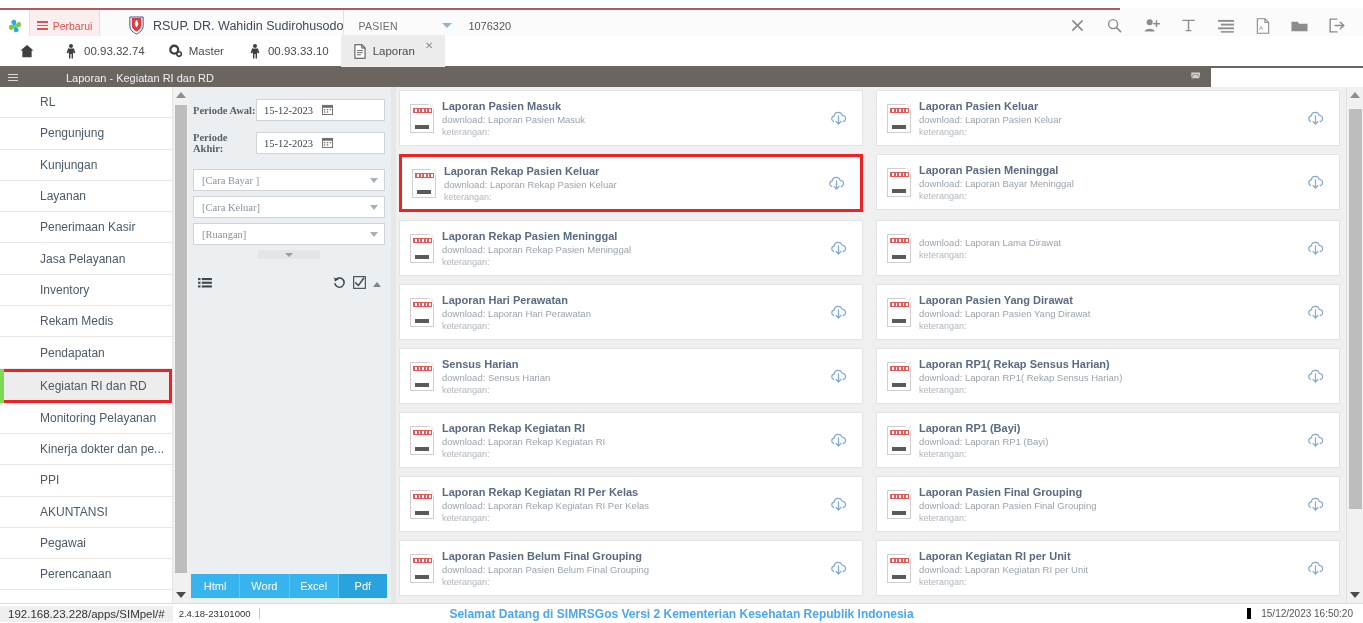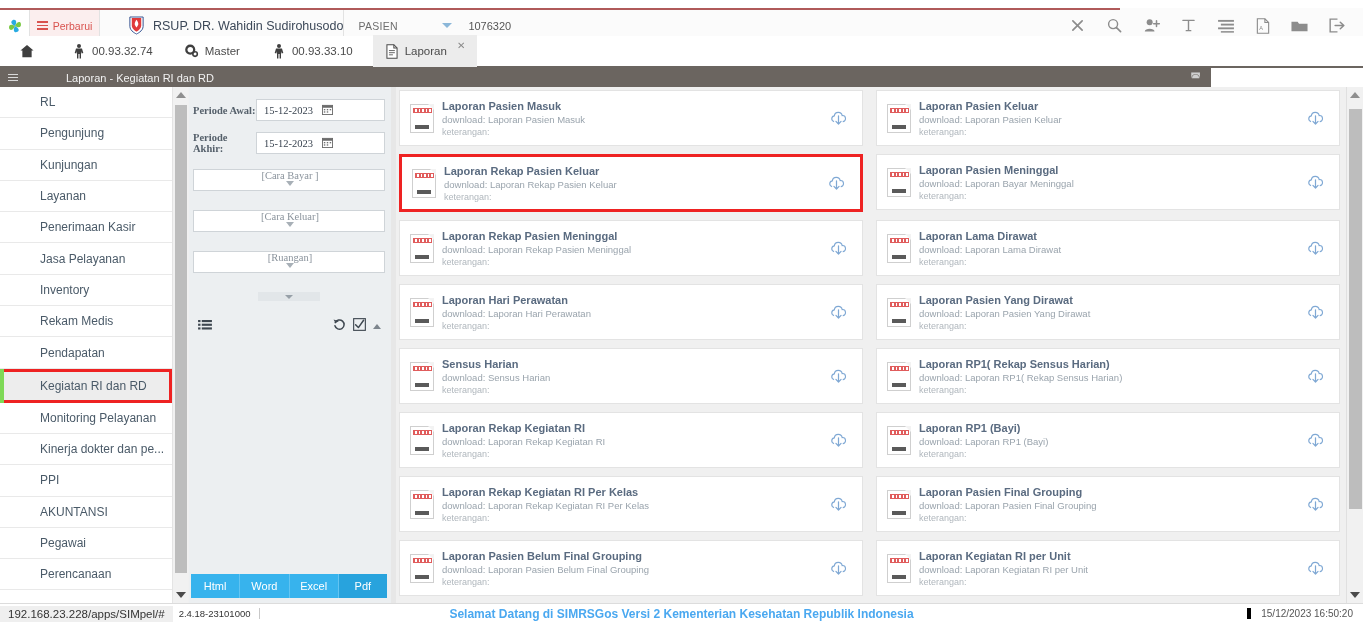"00.93.32.74" .tabstrip { gap: 8px -> 0 }
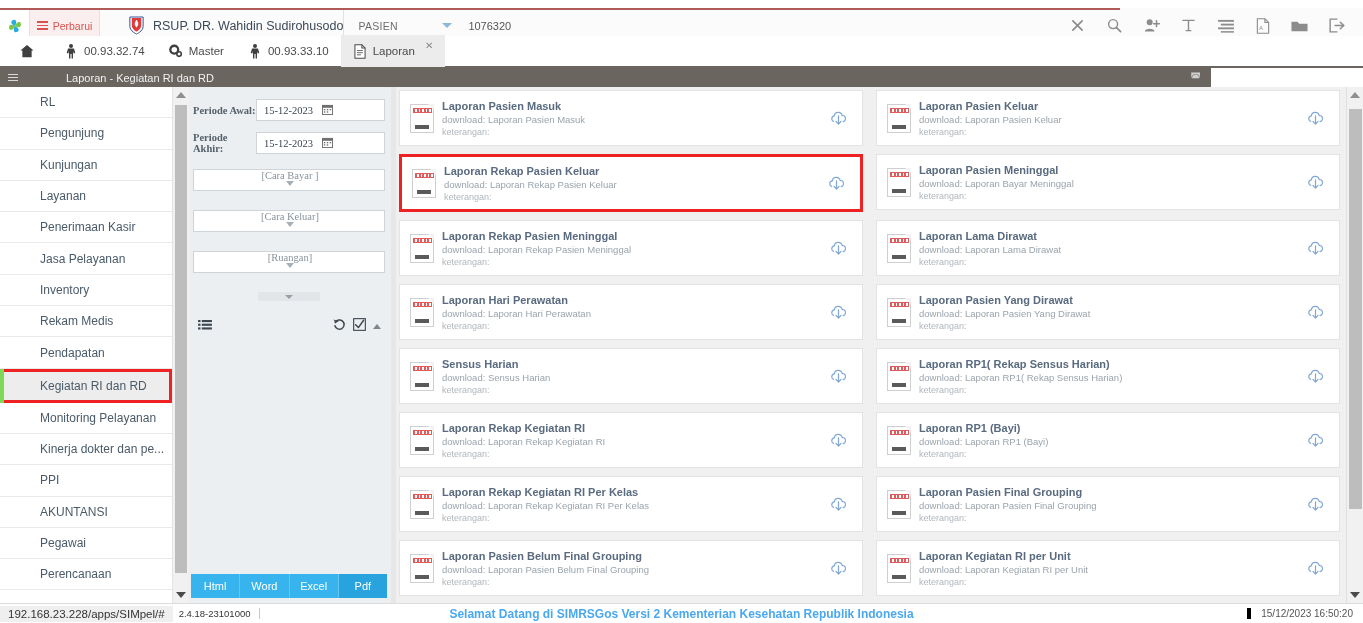"[Cara Bayar ]" .selbox { flex-direction: column -> none; justify-content: flex-start -> space-between; margin-bottom: 19px -> 5px }
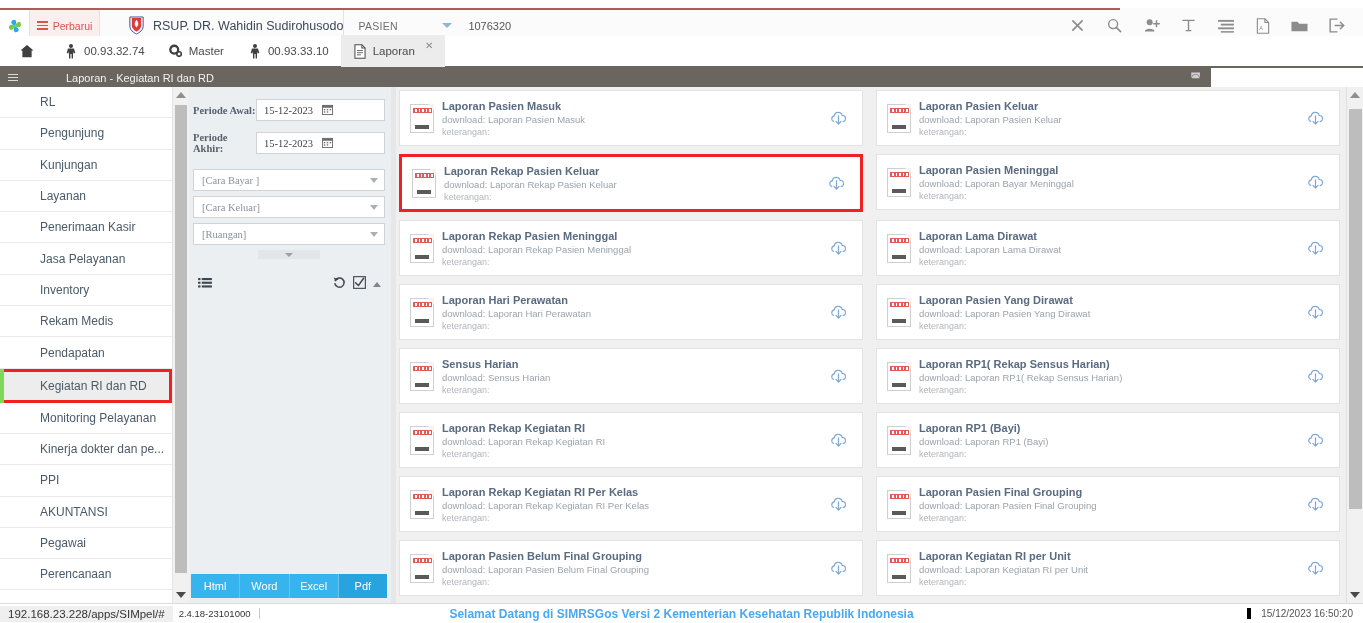"Laporan Lama Dirawat" div.card-title { html: <div>Laporan Lama Dirawat</div> -> none }
